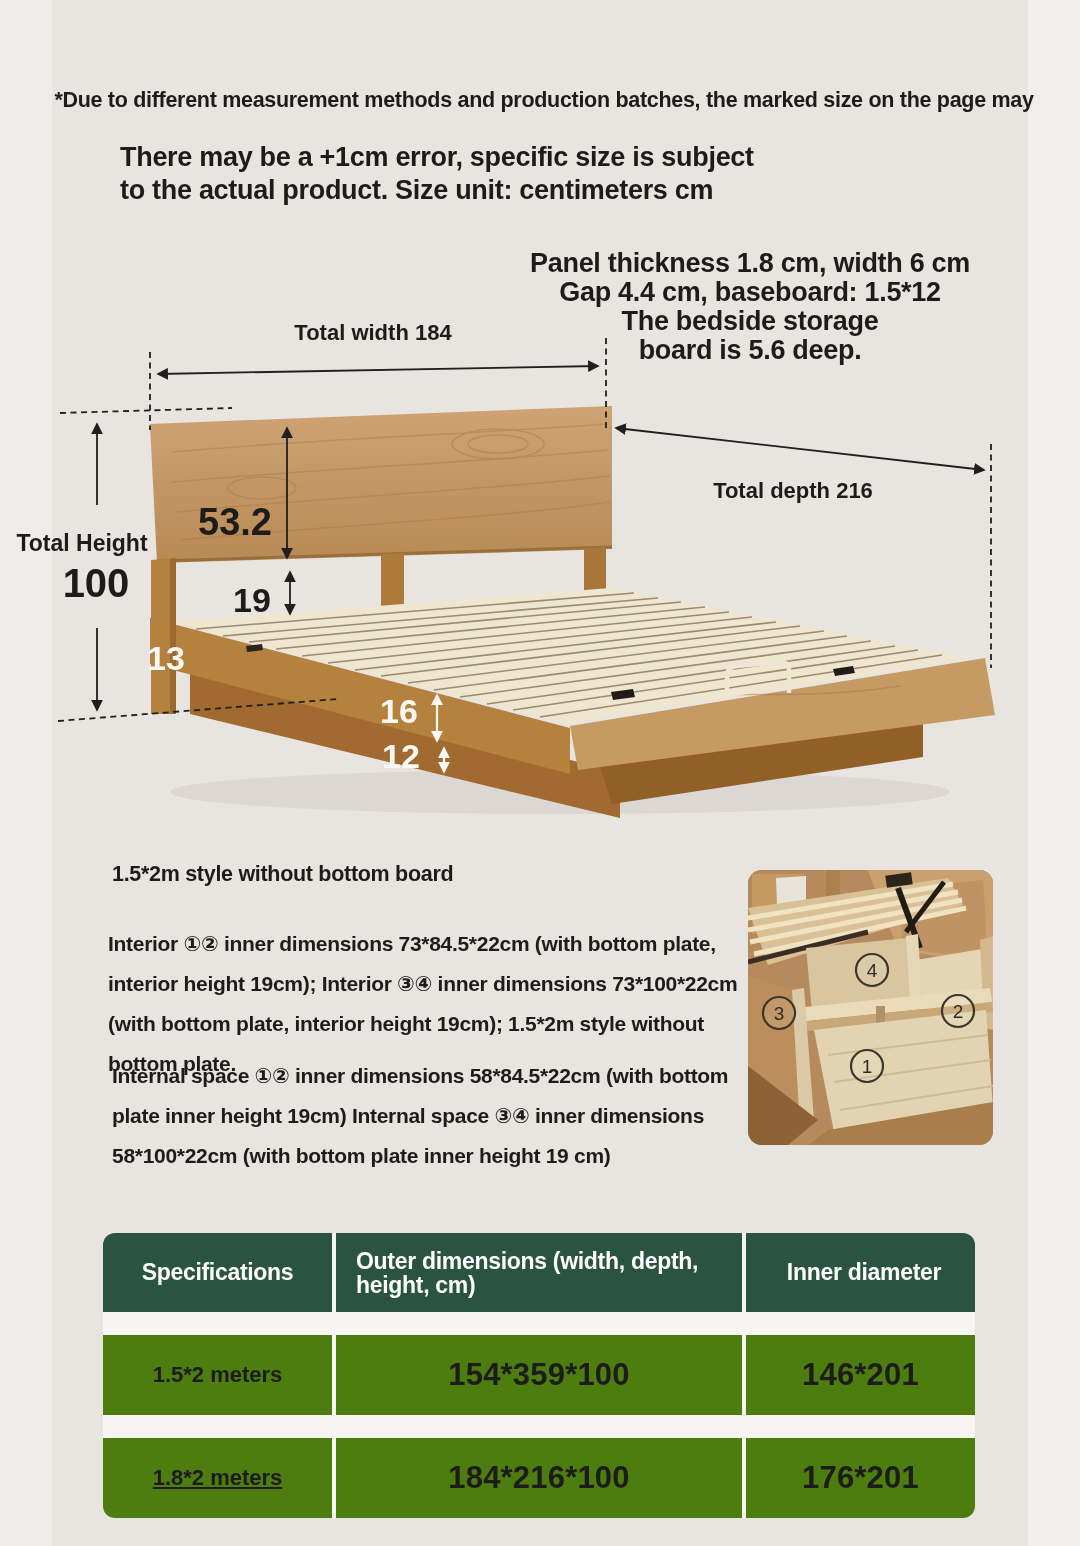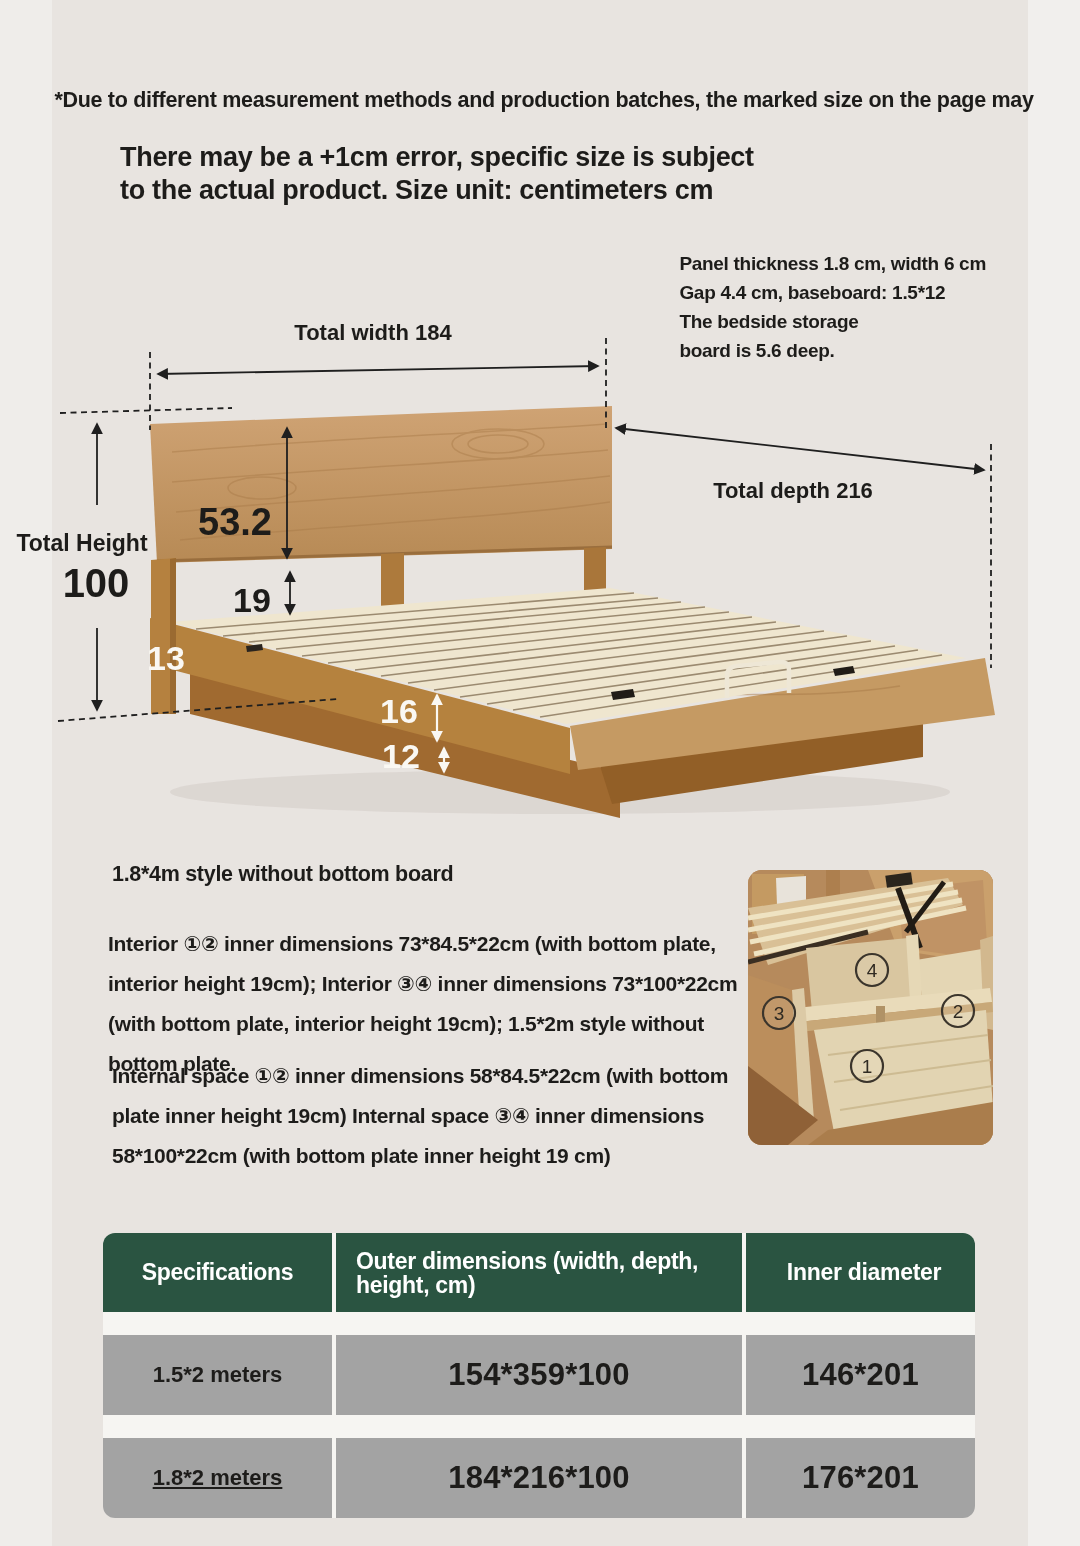"Panel thickness 1.8 cm, width" .annotations { font-size: 19px -> 27px; right: 94px -> 110px; text-align: left -> center }
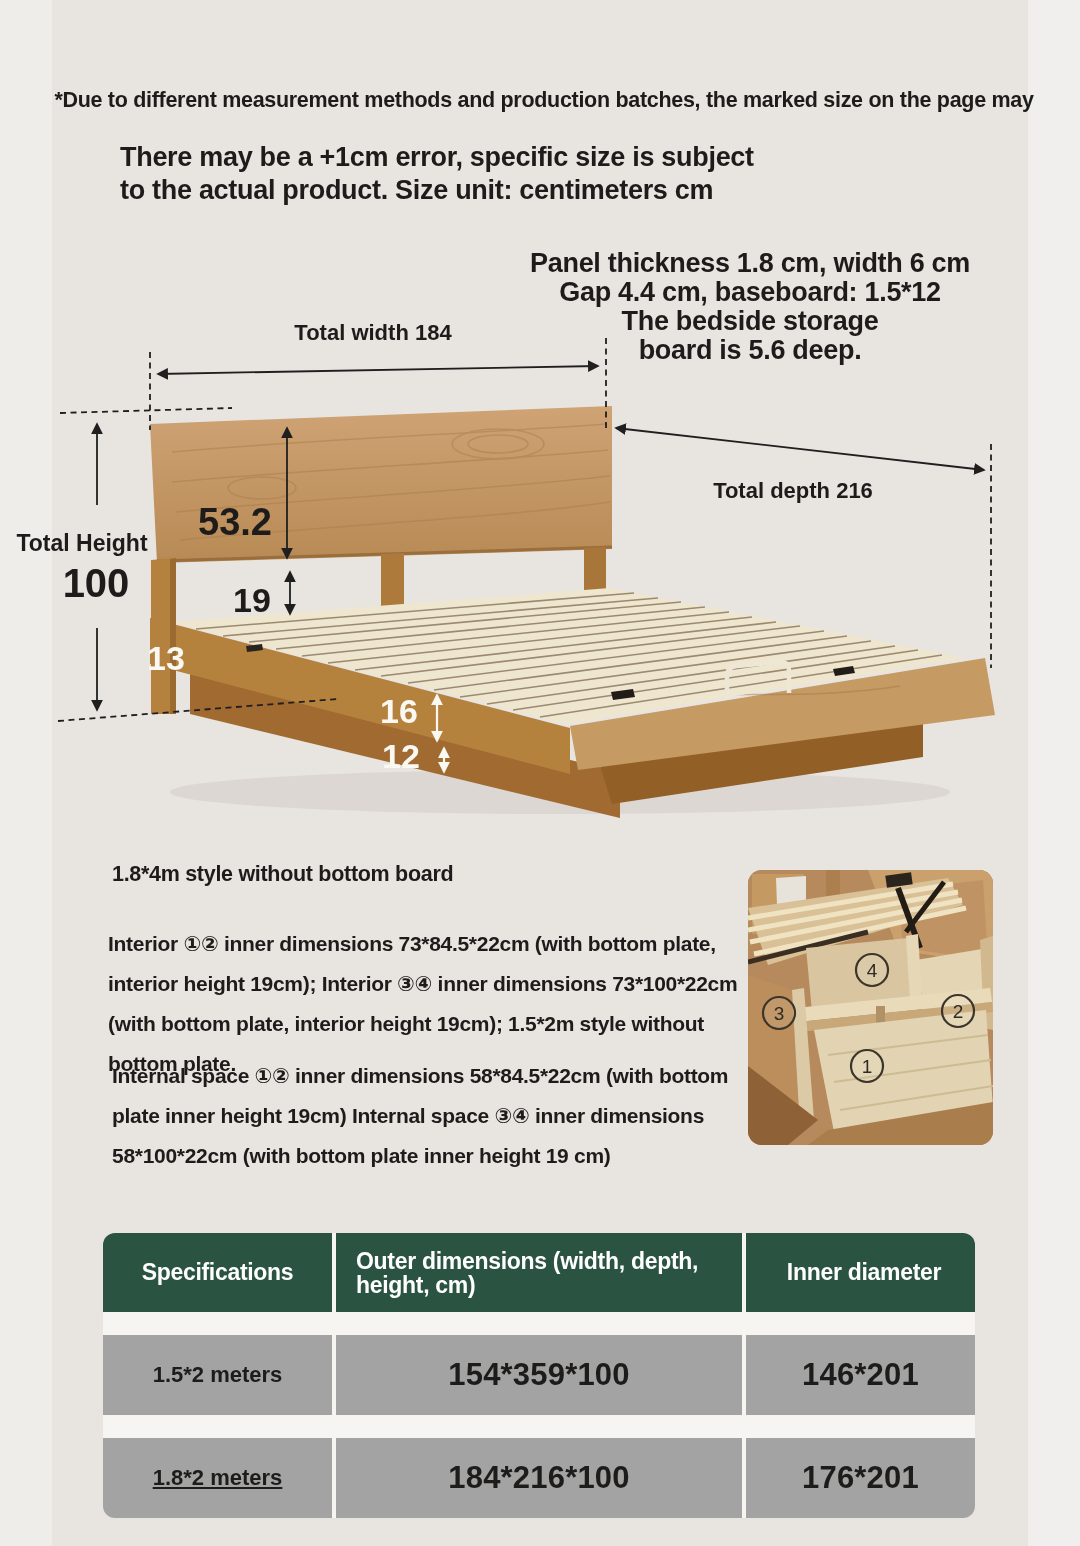"1.8*4m style without bottom board" div.style-note { text: 1.8*4m -> 1.5*2m }
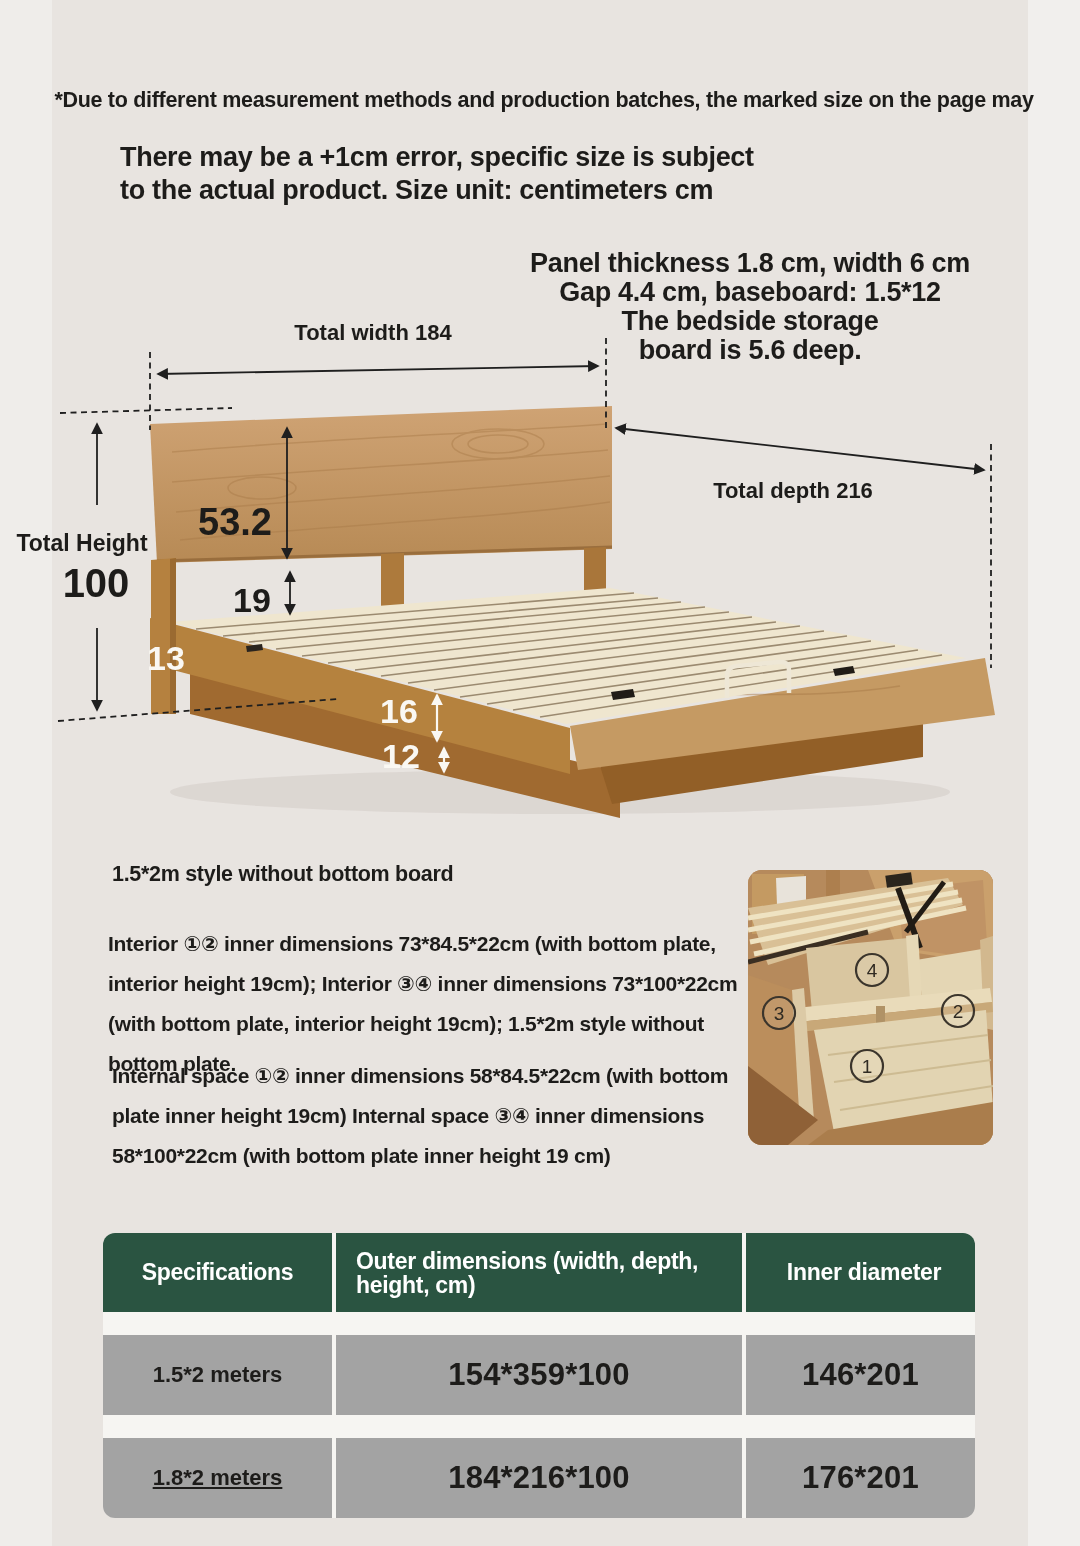"1.5*2 meters" .t-body .t-cell { background: #a3a3a3 -> #4d7c0f }
